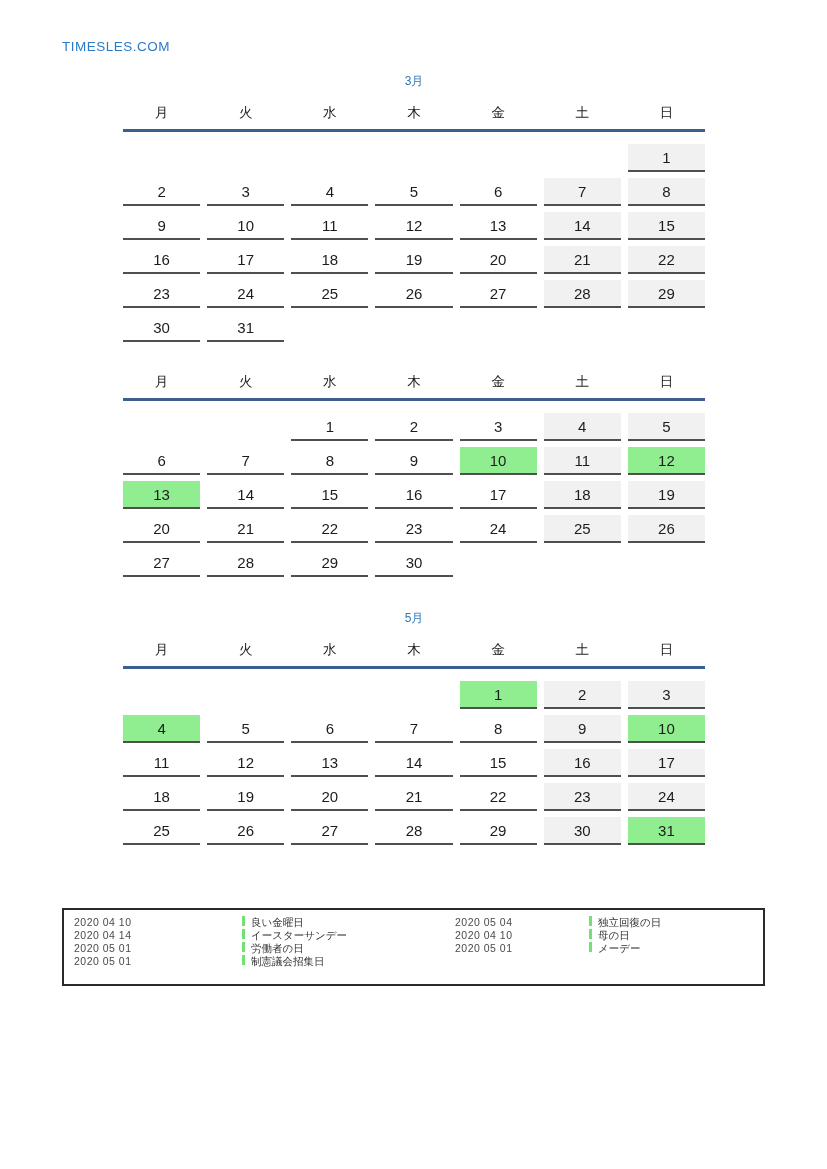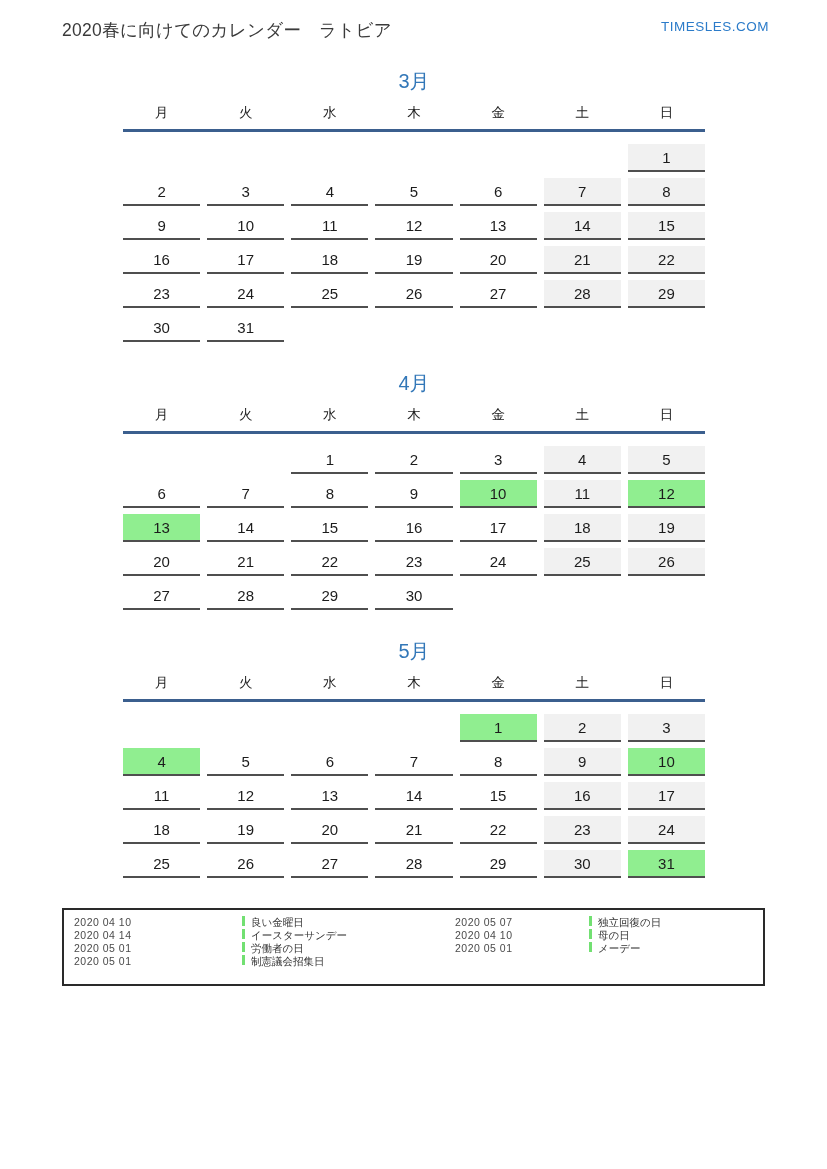"2020春に向けてのカレンダー ラトビア" h1.page-title { html: <h1>2020春に向けてのカレンダー ラトビア</h1> -> none }
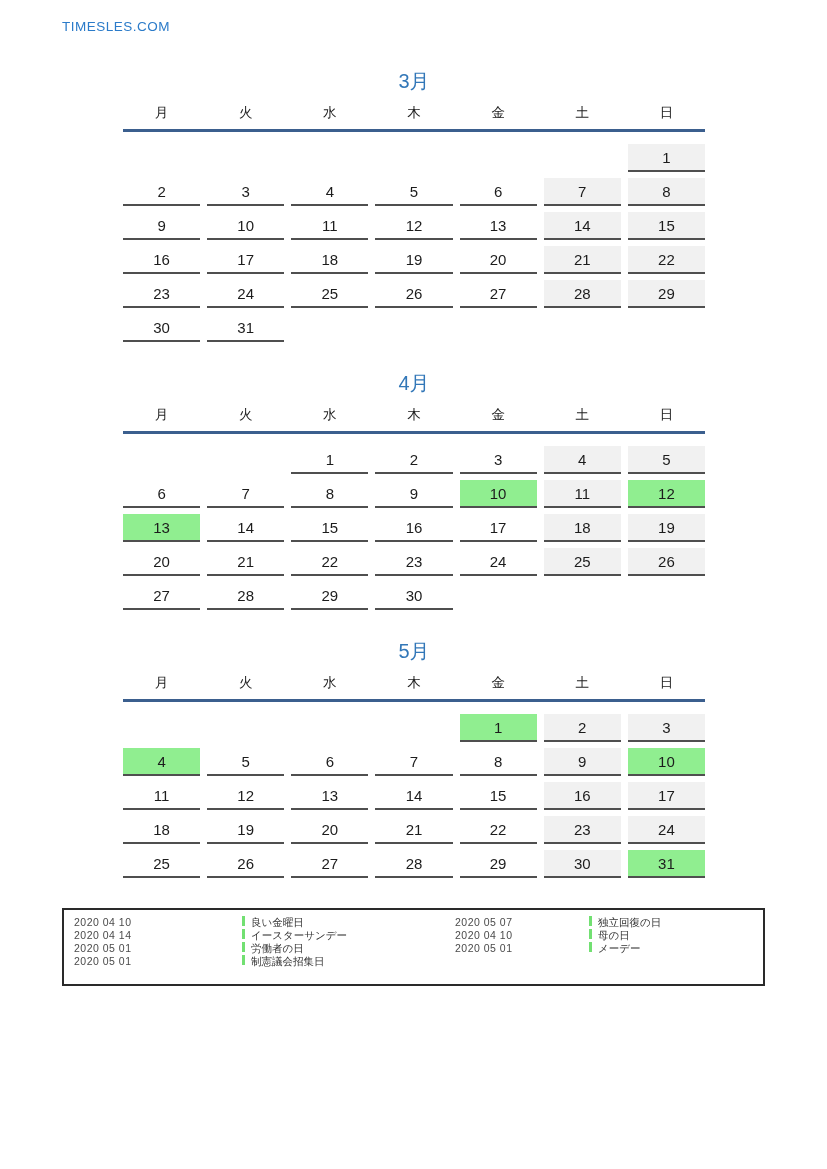"TIMESLES.COM" .brand { margin-top: 1px -> 21px }
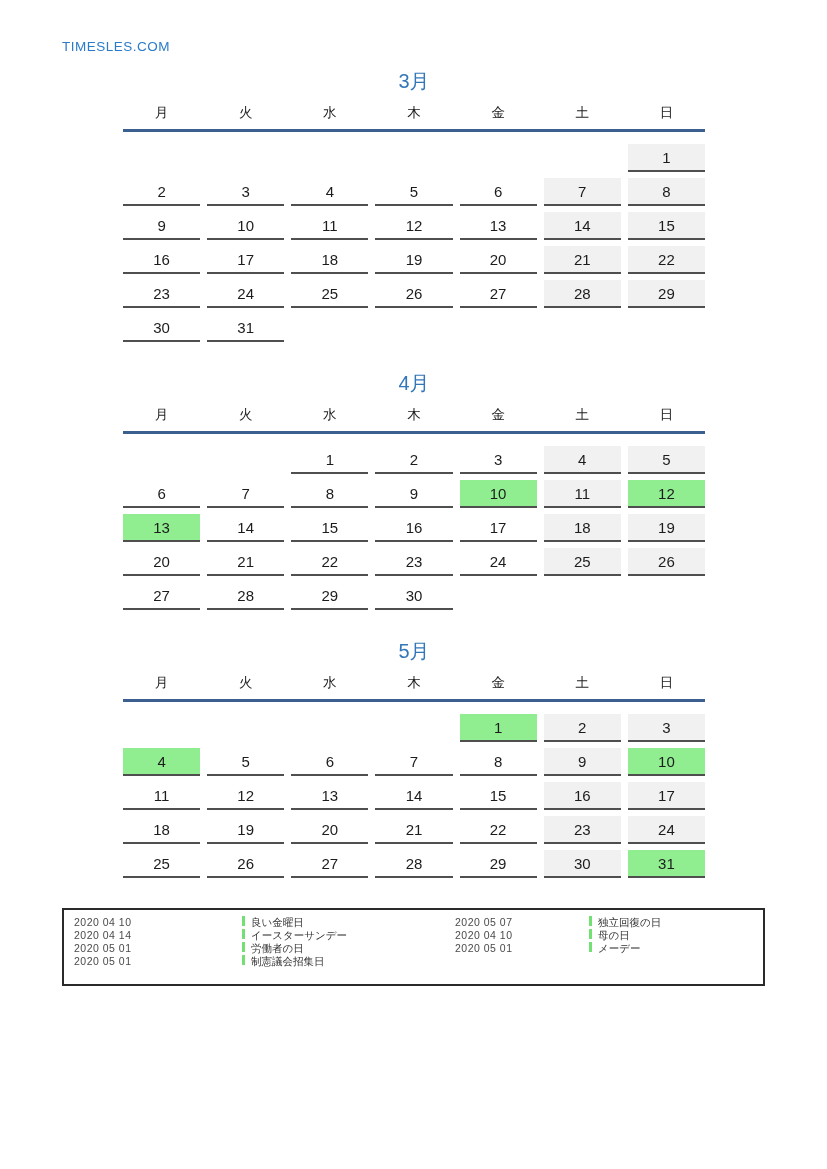"3月" .month-title { font-size: 20px -> 12px }
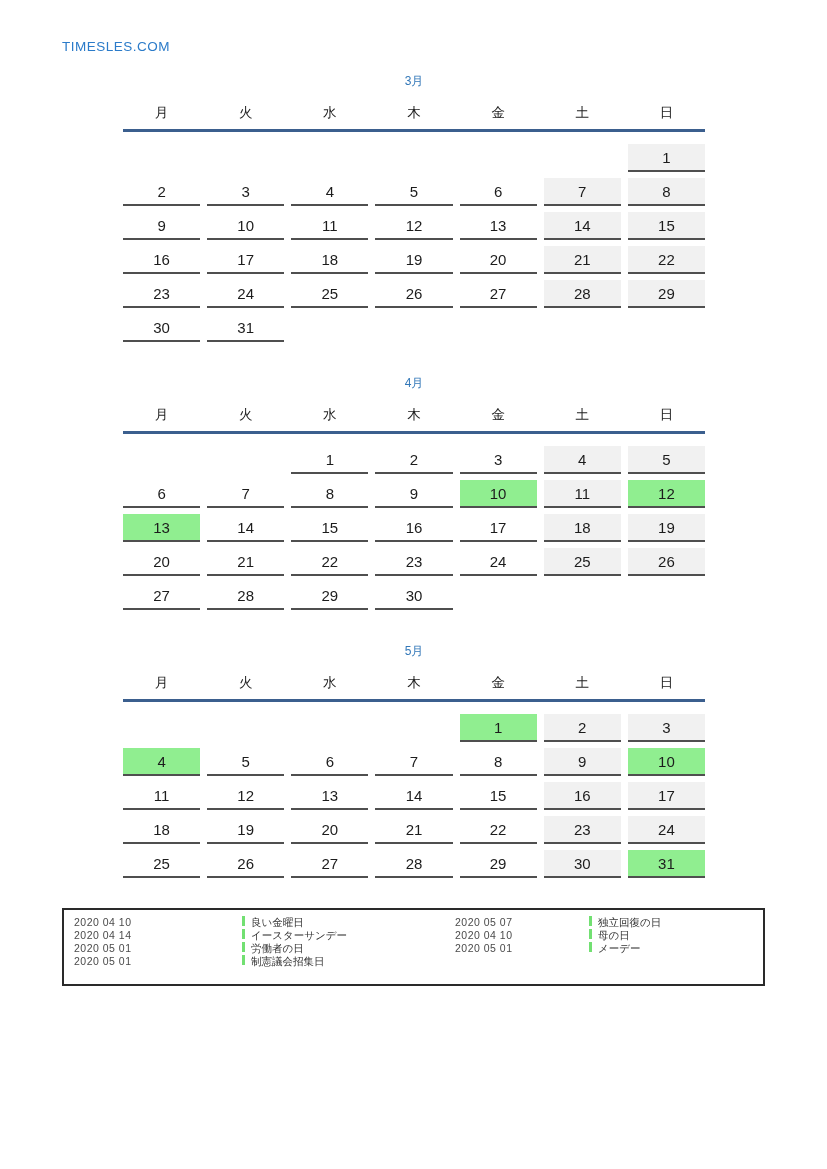"4月" h2.month-title { html: <h2>4月</h2> -> none }
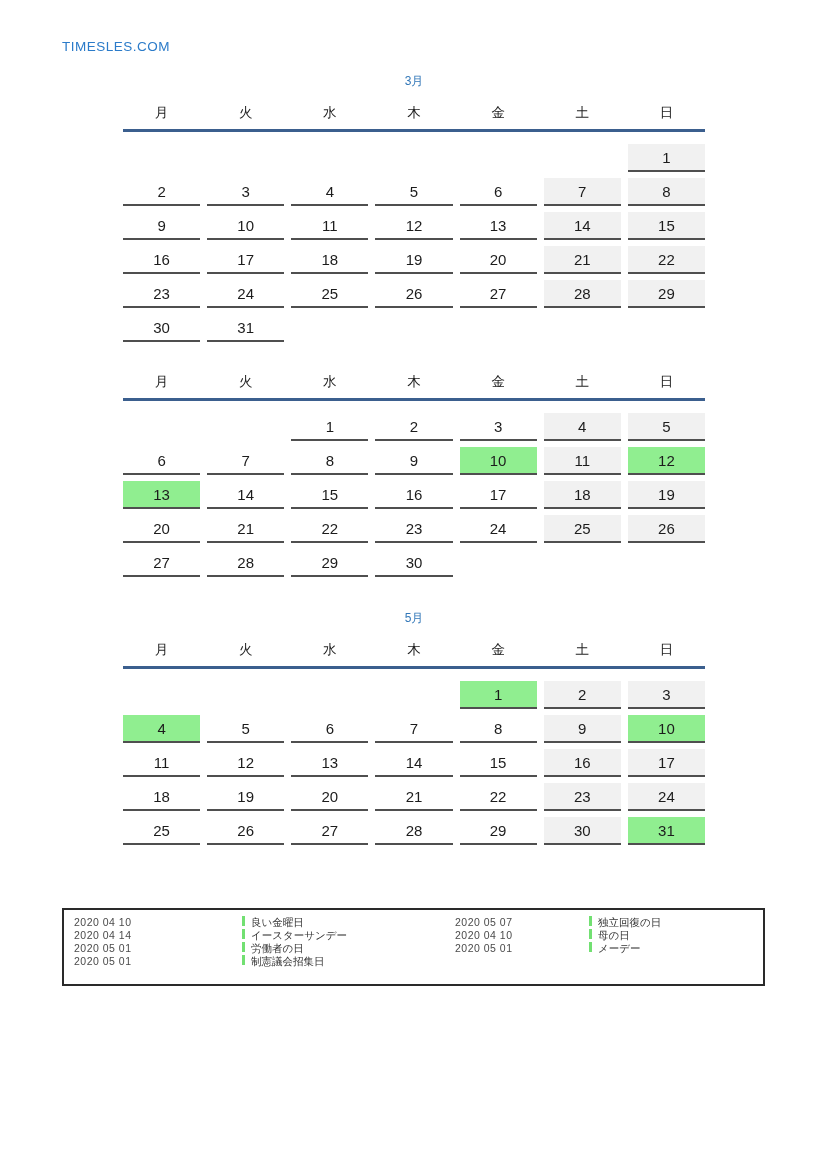"2020 05 07" span.ldate { text: 07 -> 04 }
